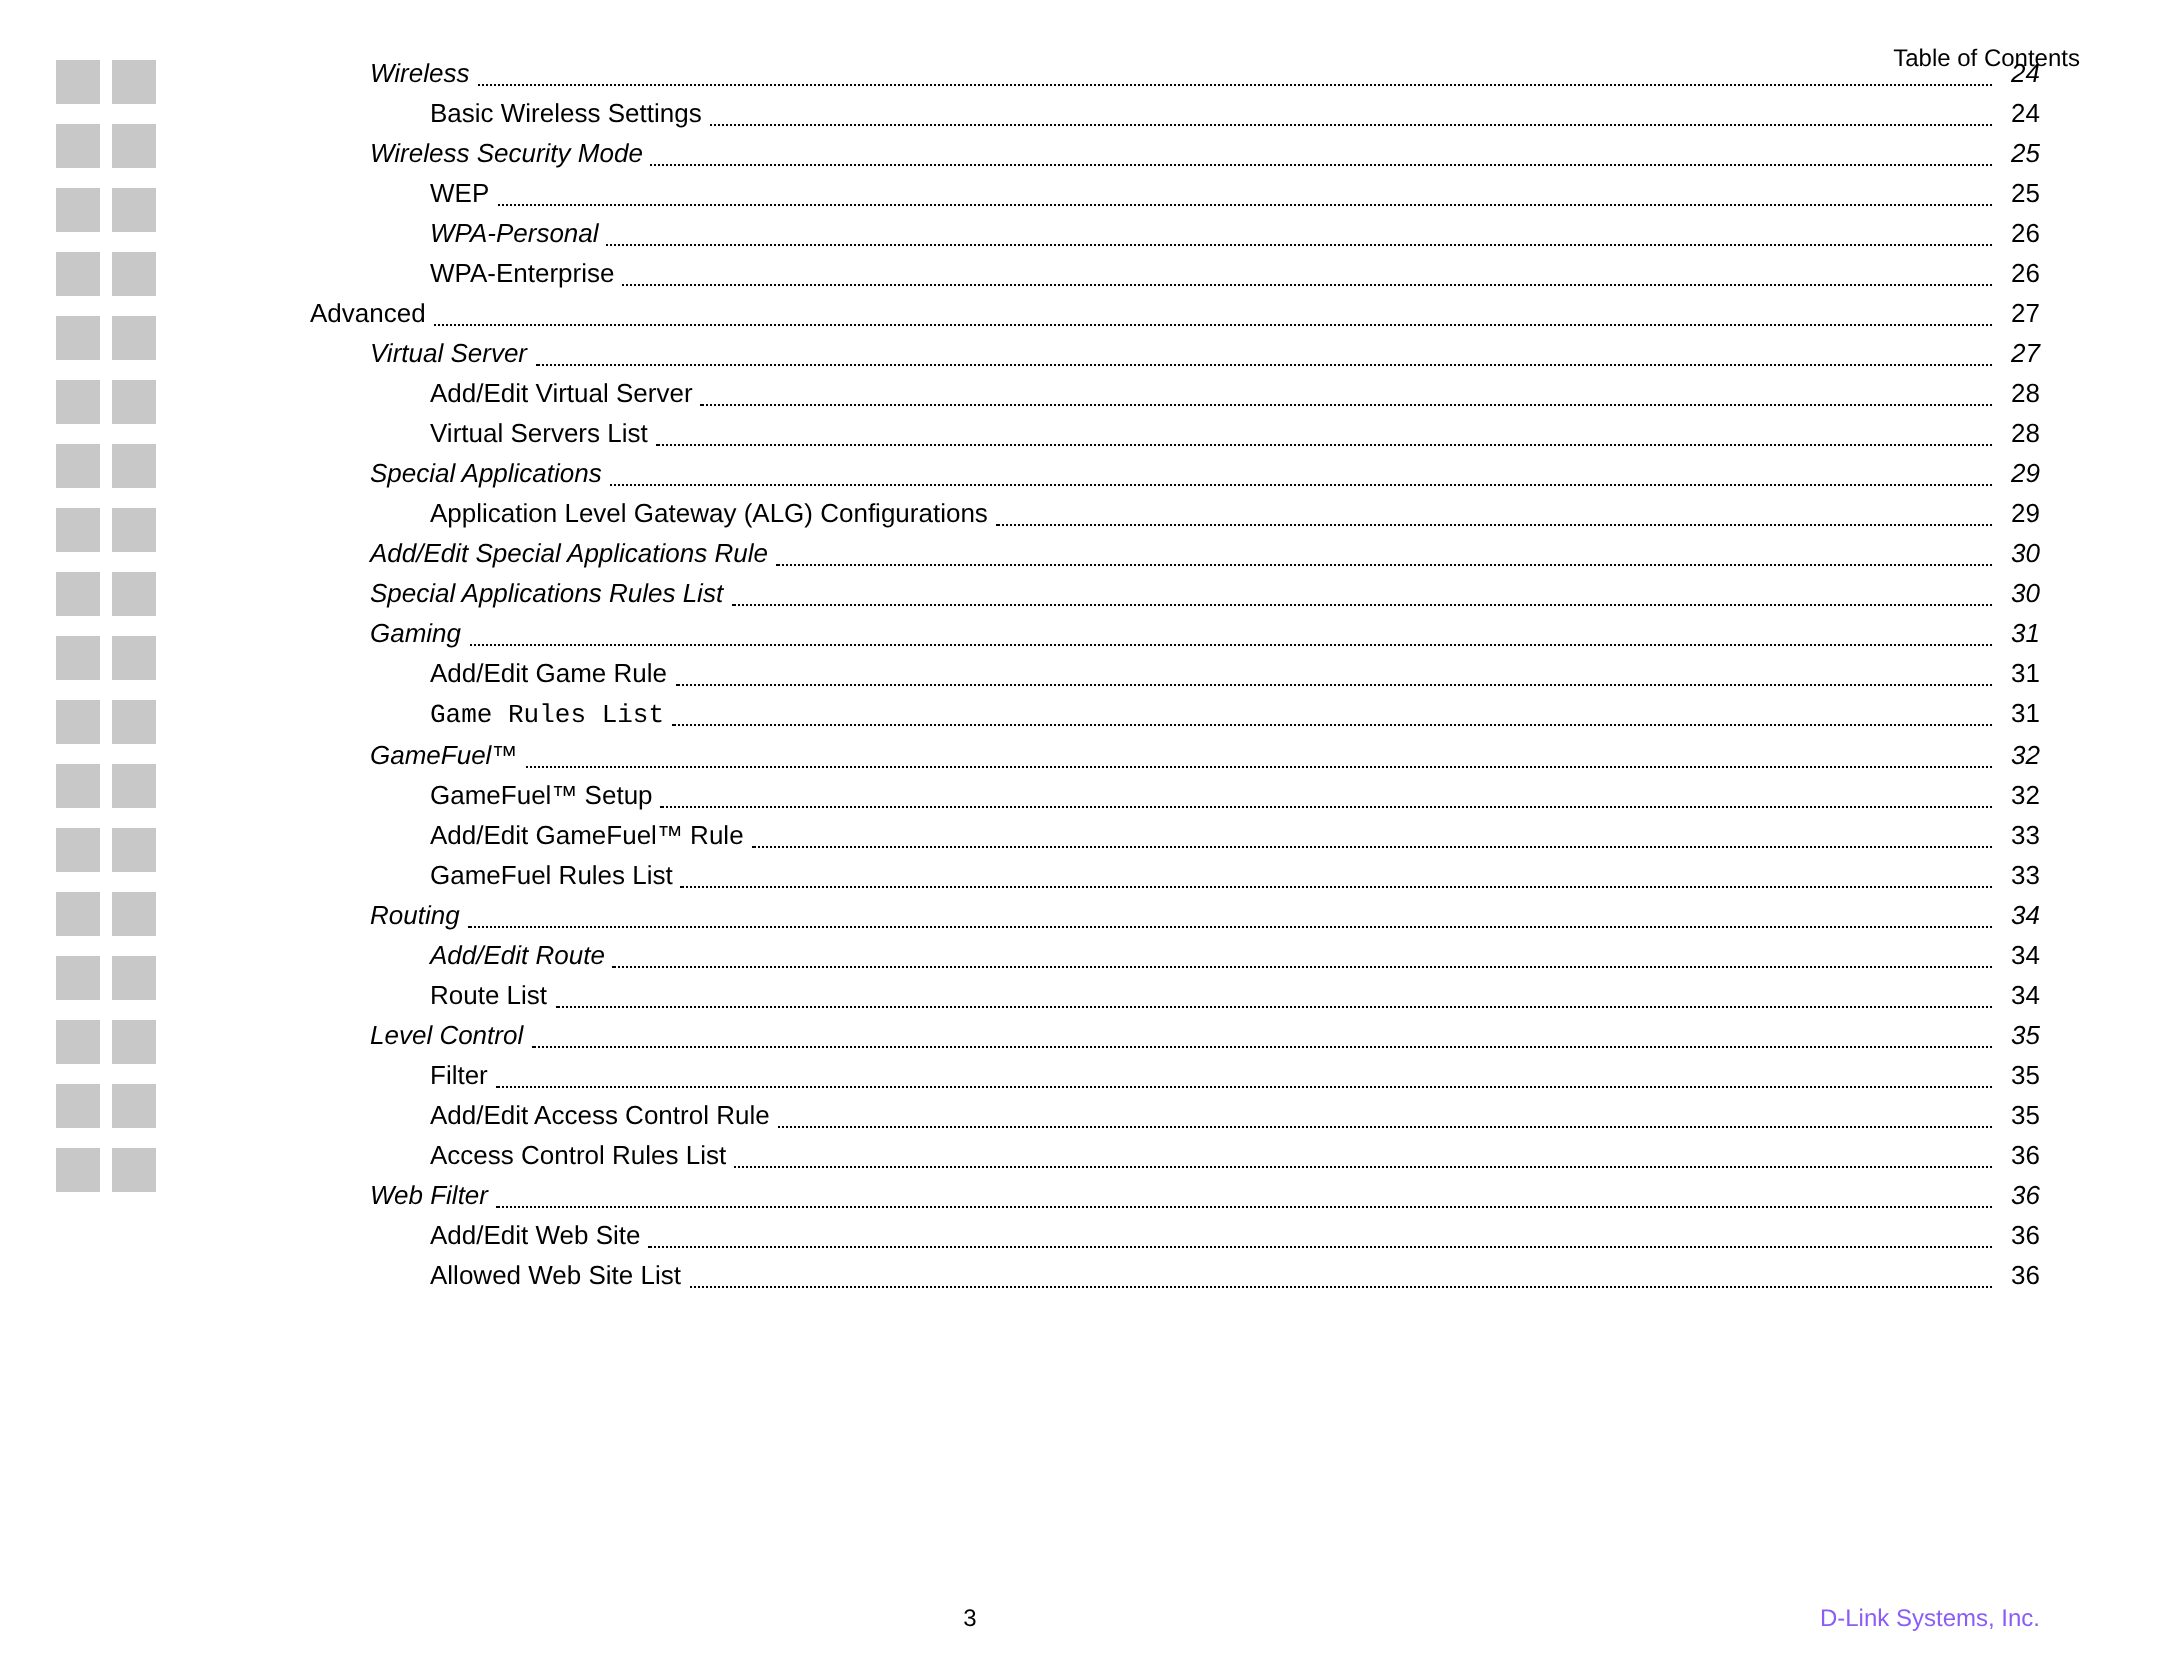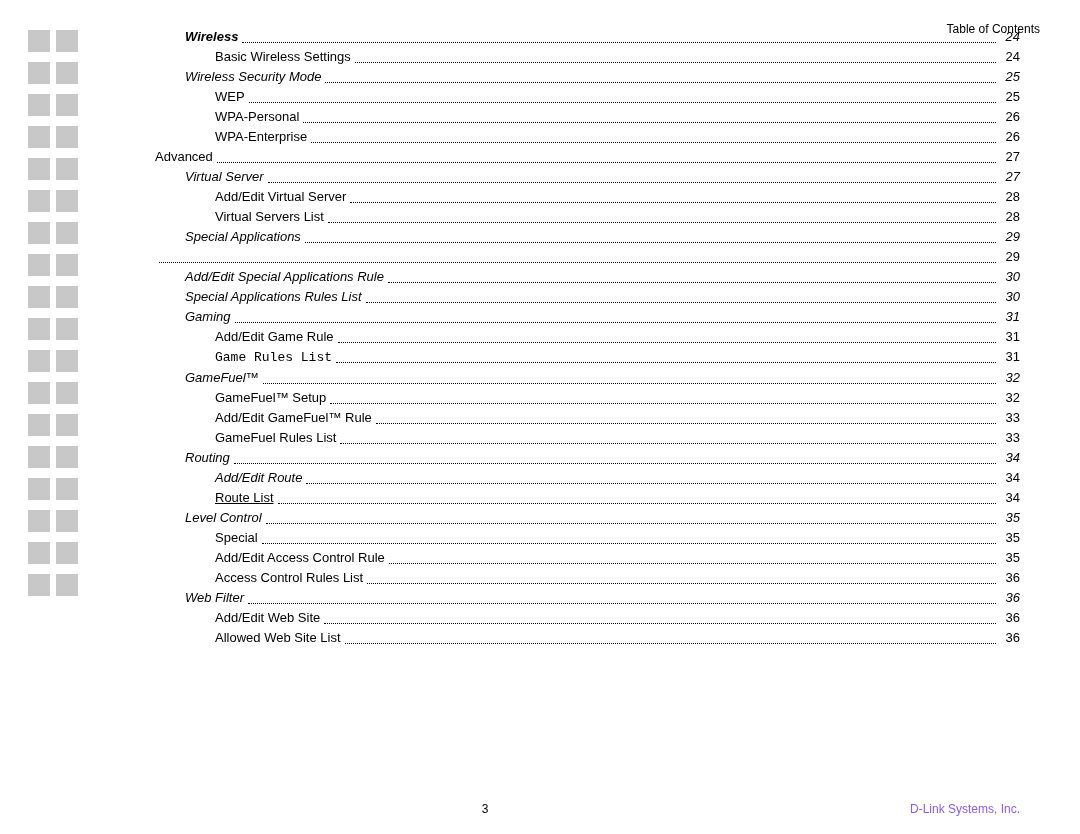"Wireless" span.toc-label { font-weight: bold -> none }
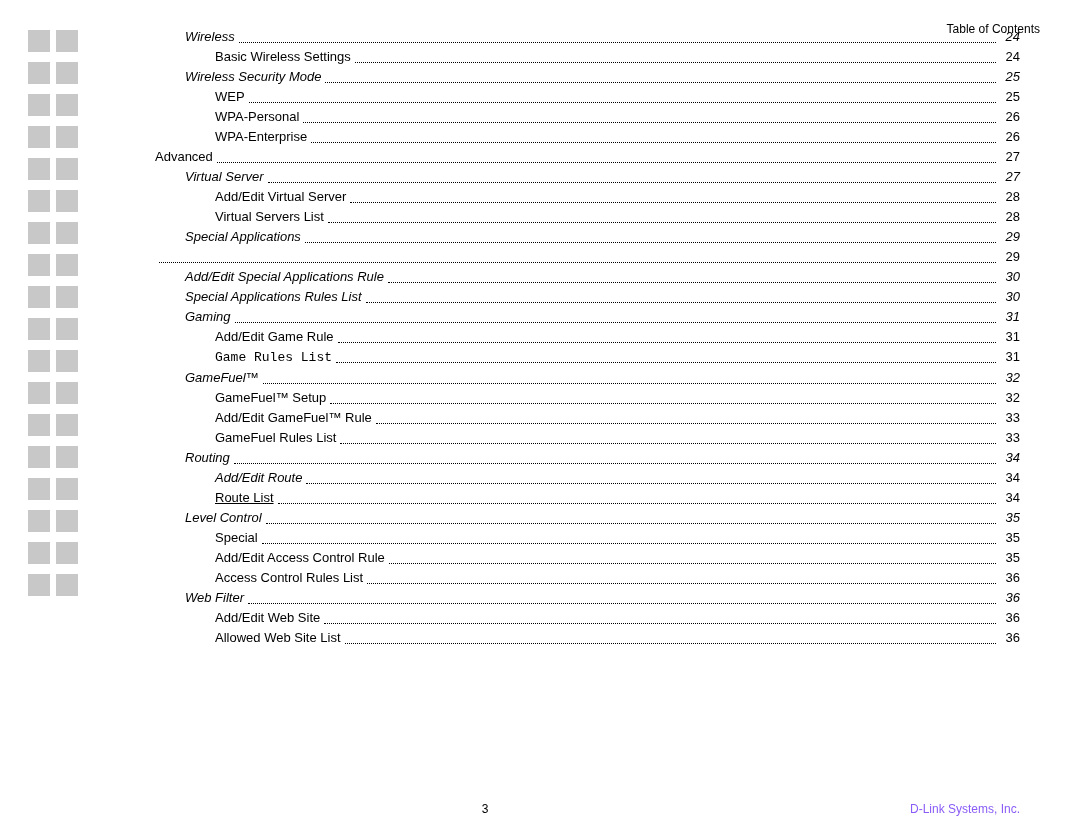"WPA-Personal" span.toc-label { font-style: none -> italic }
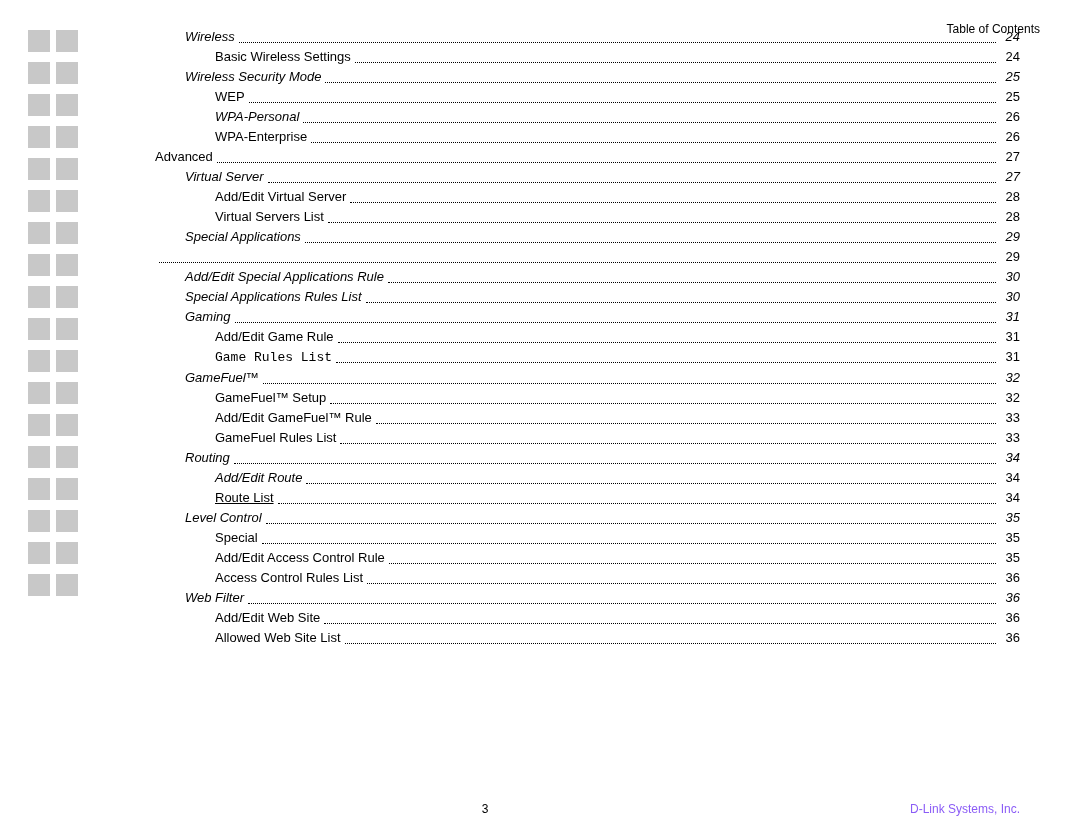"Application Level Gateway (ALG)" span.toc-label { html: none -> <span>Application Level Gateway (ALG) Configurations</span> }
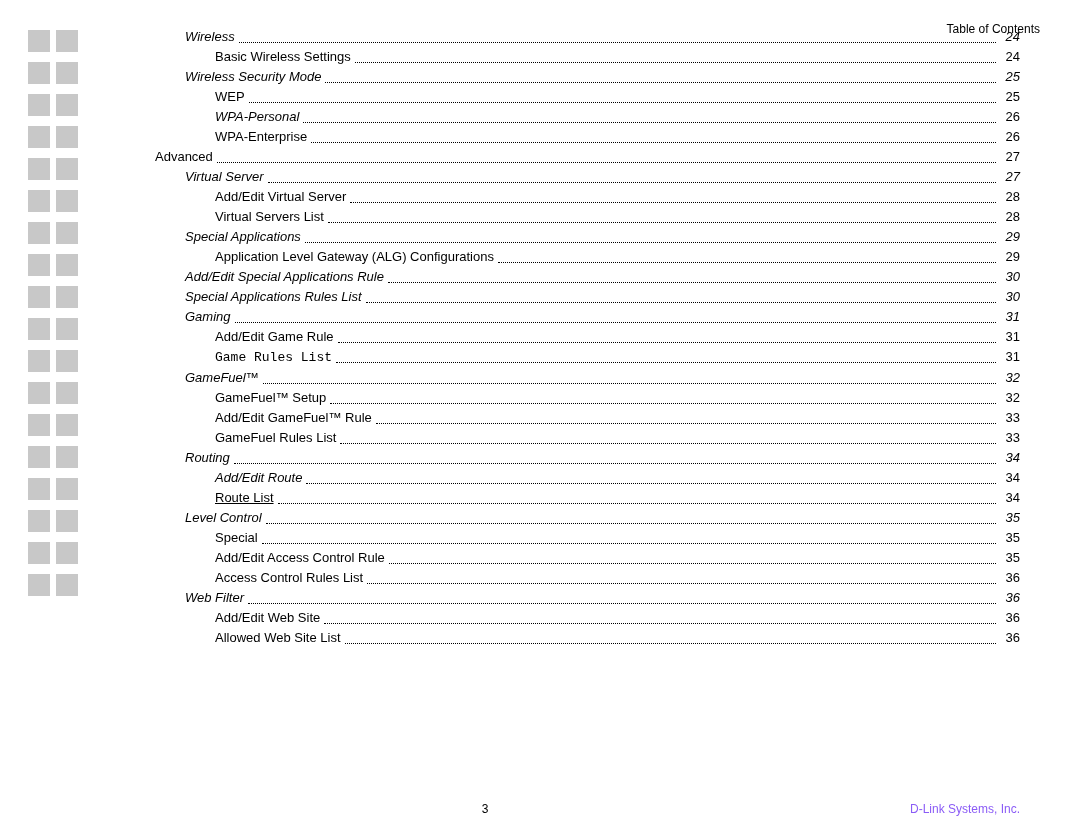"Route List" span.toc-label { text-decoration: underline -> none }
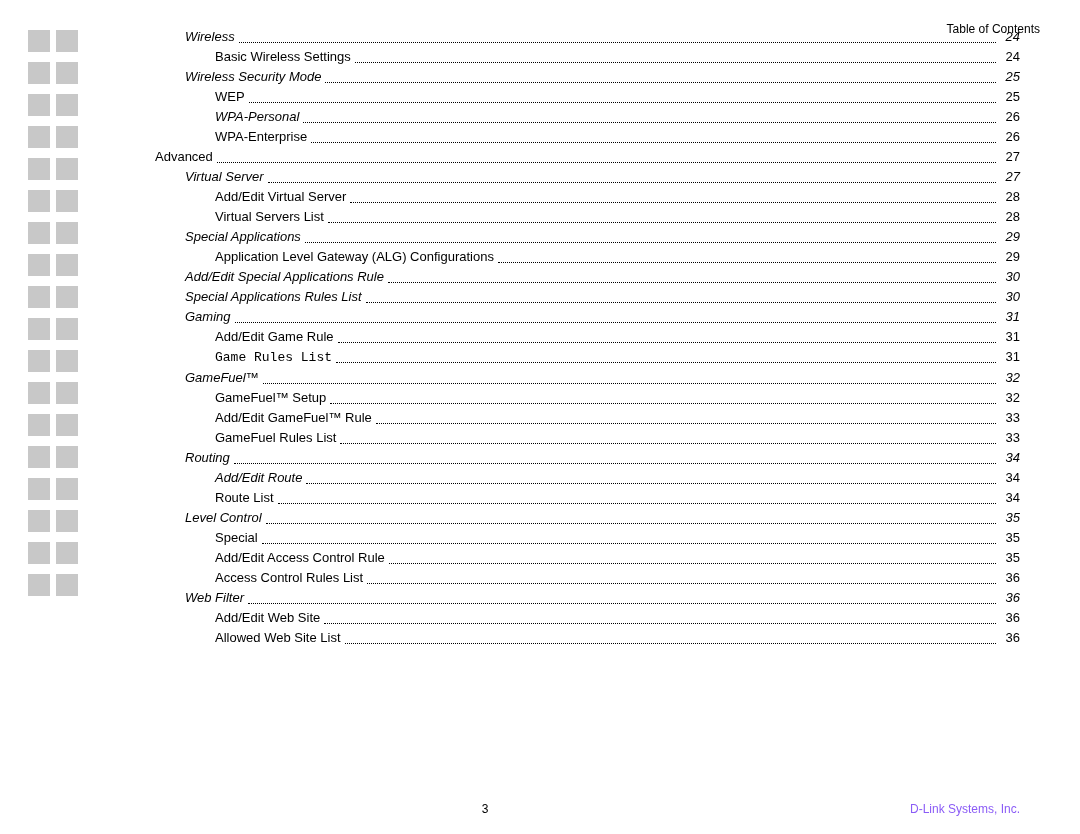"Special" span.toc-label { text: Special -> Filter }
